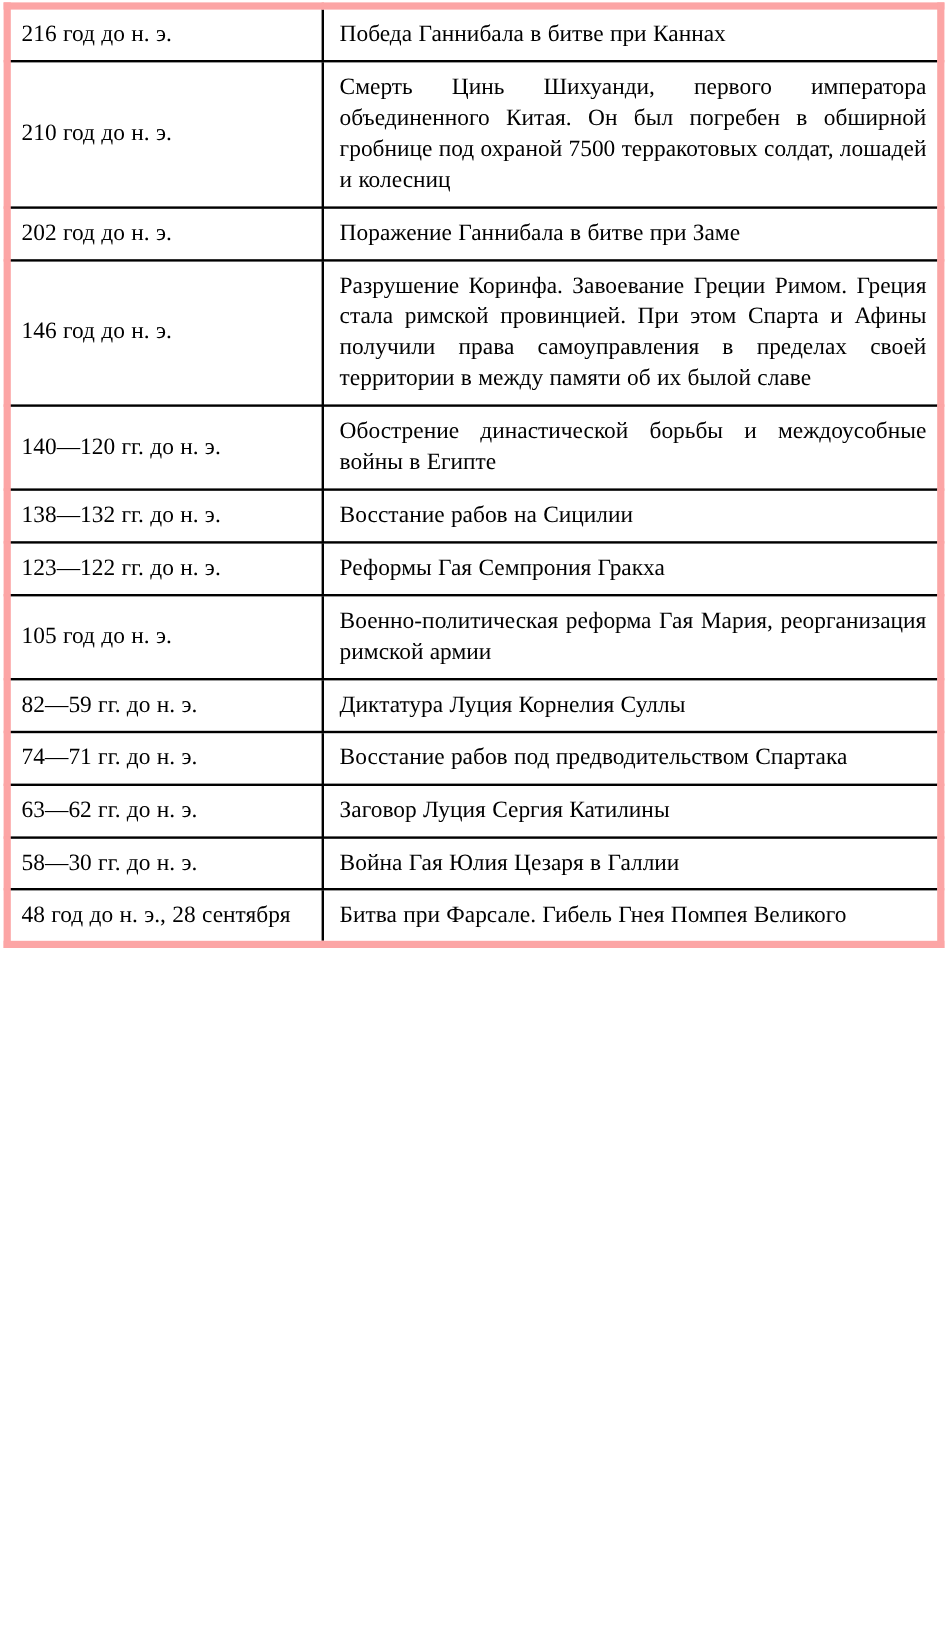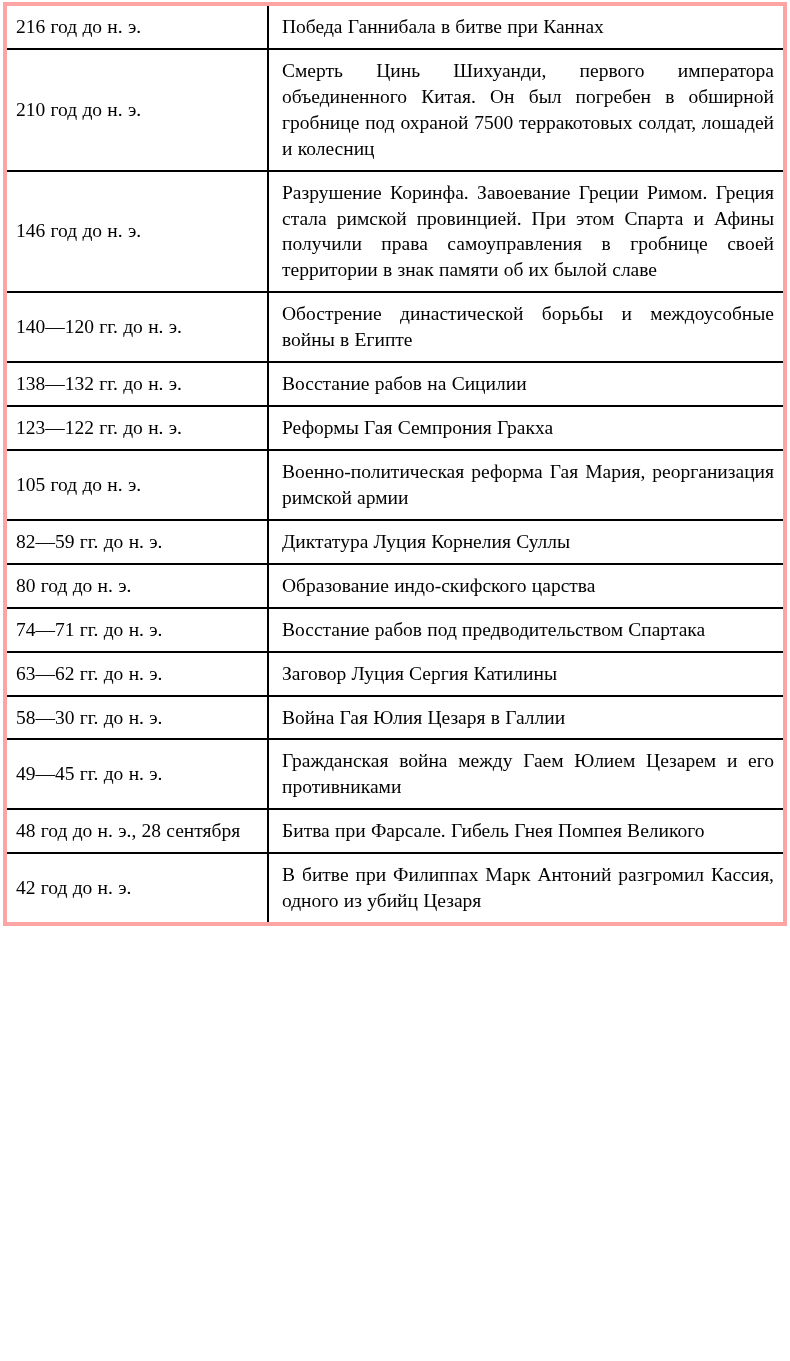"216 год до н. э." table.chronology { border: 4px solid #fca5a5 -> 6px solid #fca5a5 }
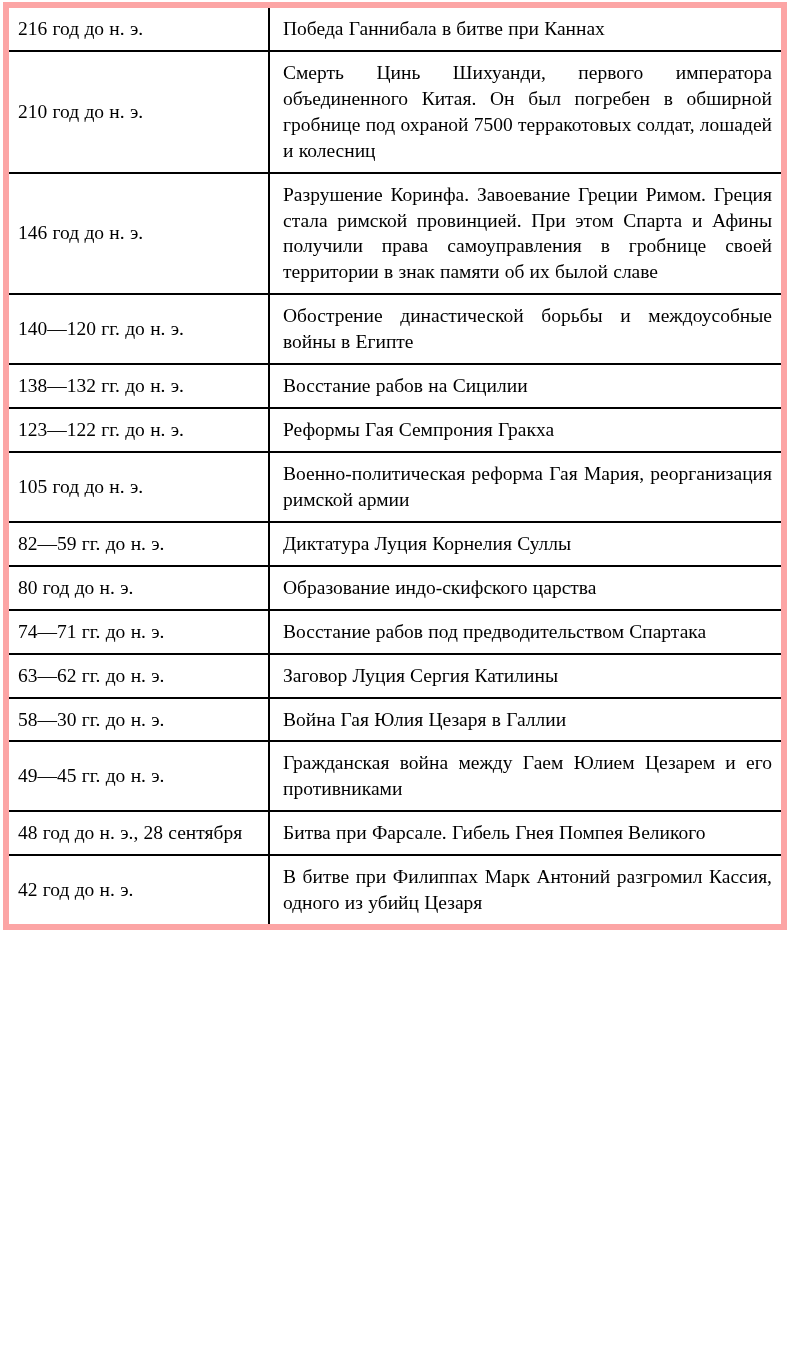"202 год до н. э." tr { html: none -> <tr> <td>202 год до н. э.</td> <td>Поражение Ганнибала в битве при Заме</td> </tr> }
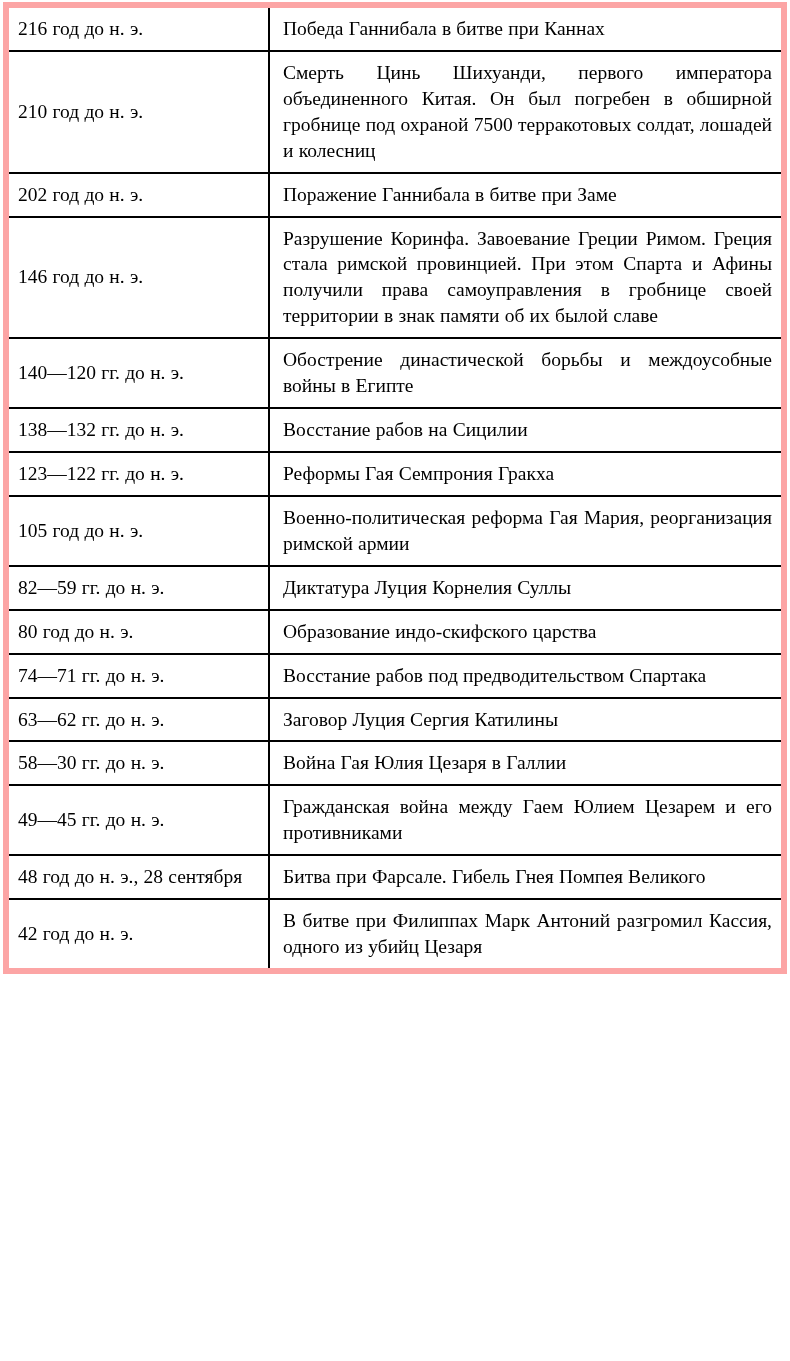"Разрушение Коринфа. Завоевание Греции" td.event-cell { text: гробнице своей территории в знак -> пределах своей территории в между }
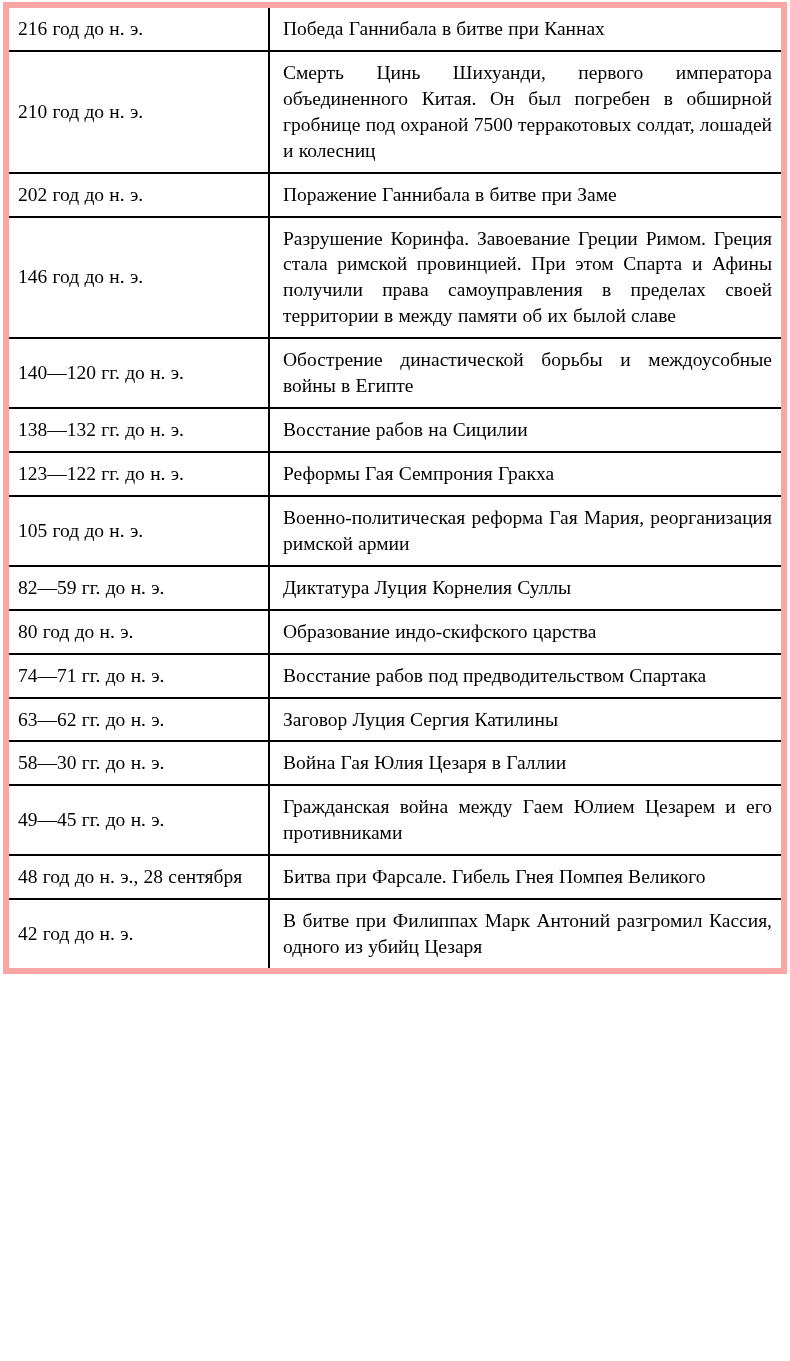"80 год до н. э." tr { html: <tr> <td>80 год до н. э.</td> <td>Образование индо-скифского царства</td> </tr> -> none }
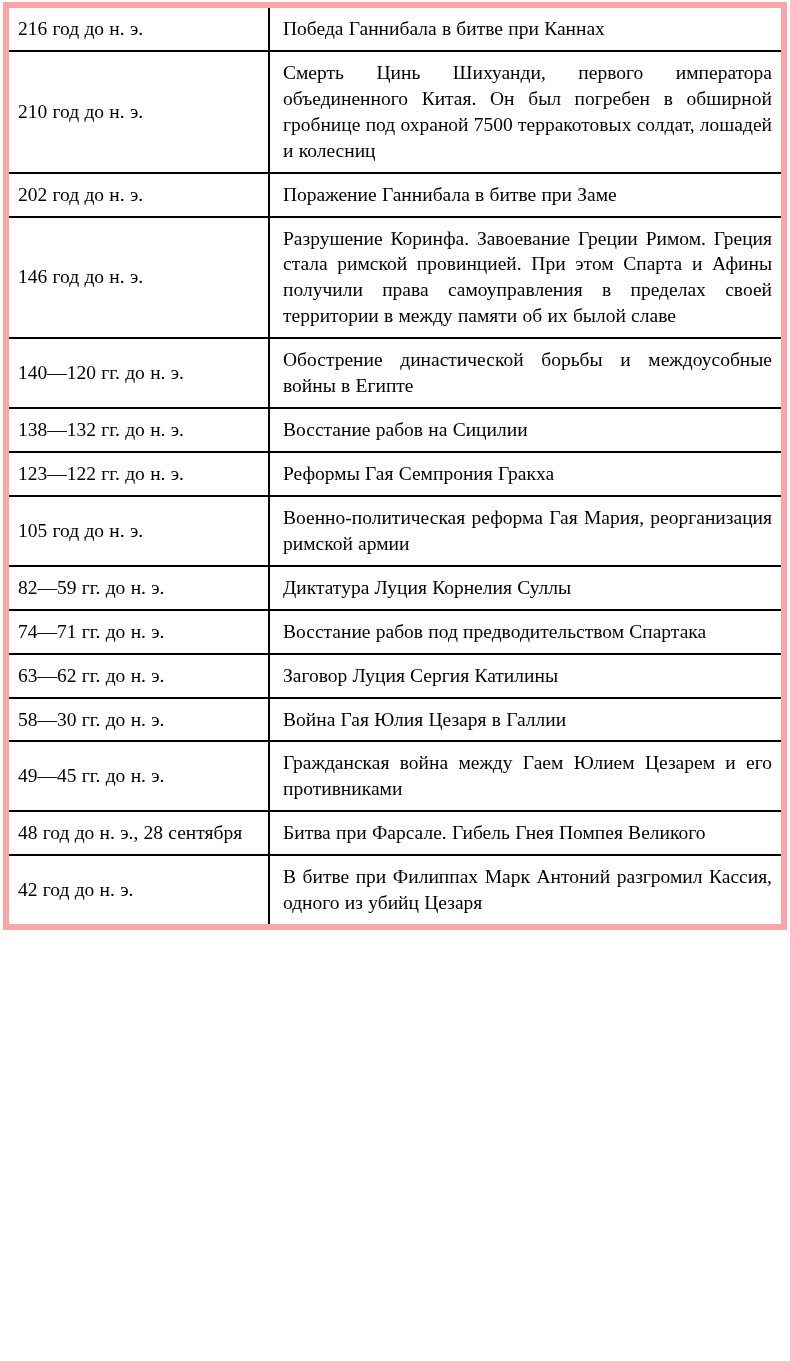"49—45 гг. до н. э." tr { html: <tr> <td>49—45 гг. до н. э.</td> <td>Гражданская война между Гаем Юлием Цезарем и его противниками</td> </tr> -> none }
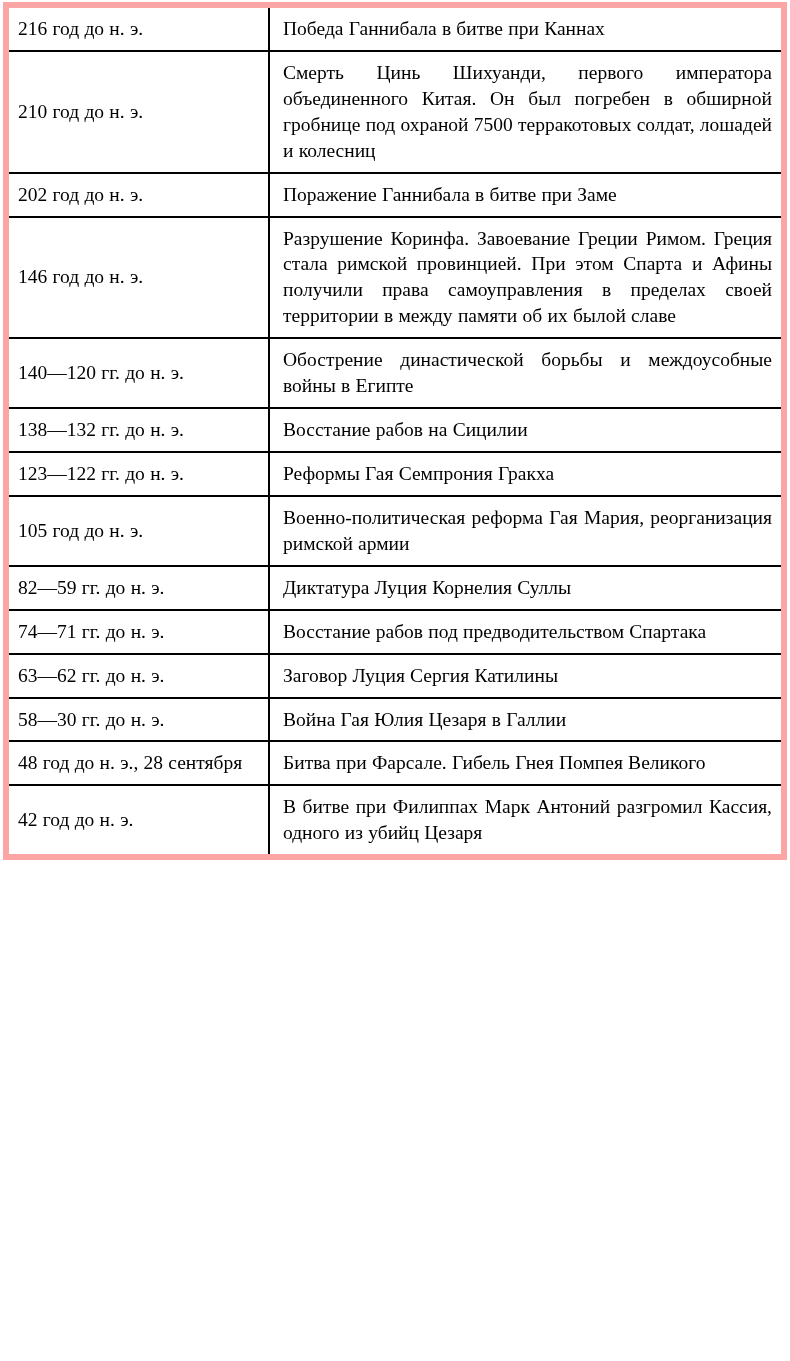"42 год до н. э." tr { html: <tr> <td>42 год до н. э.</td> <td>В битве при Филиппах Марк Антоний разгромил Кассия, одного из убийц Цезаря</td> </tr> -> none }
